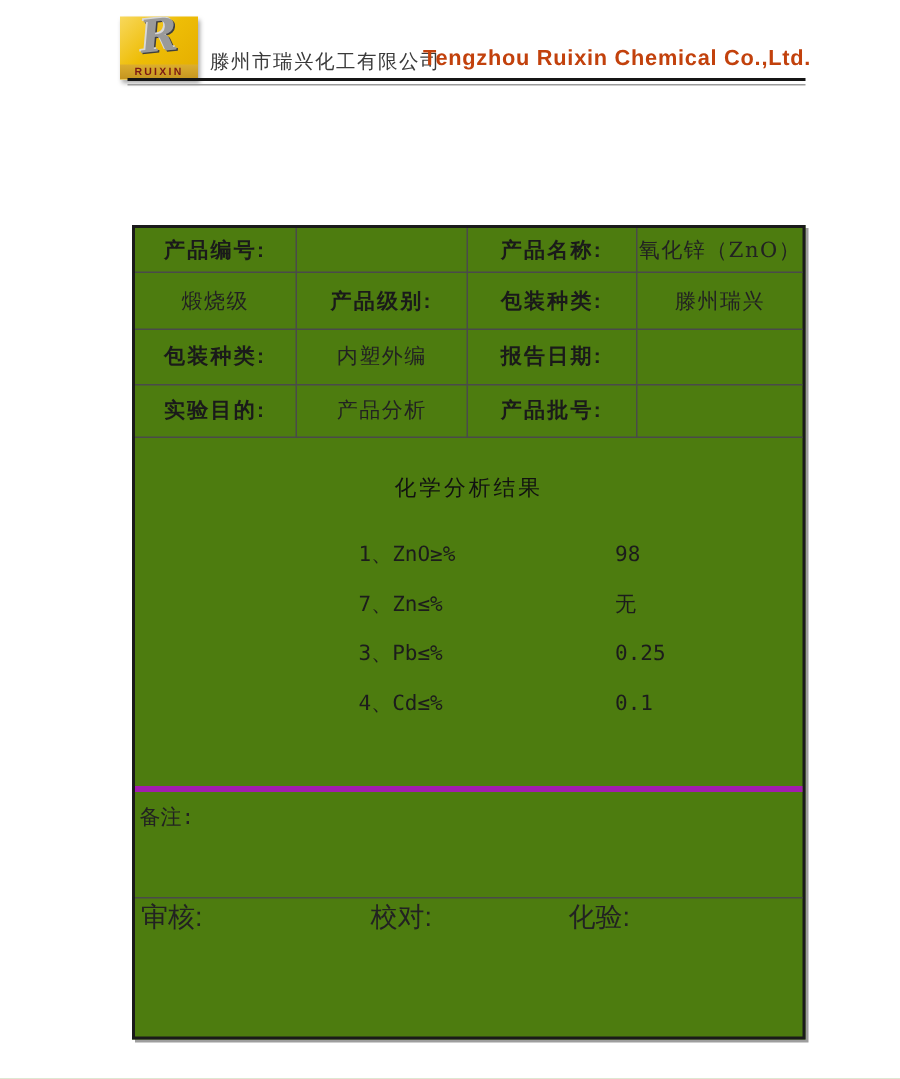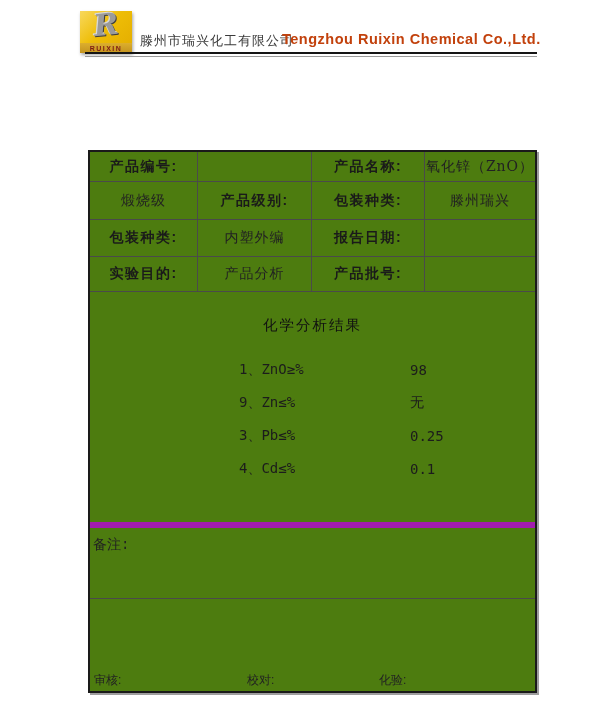"化学分析结果" .analysis { border-bottom: 6px solid #a21caf -> 4px solid #a21caf }
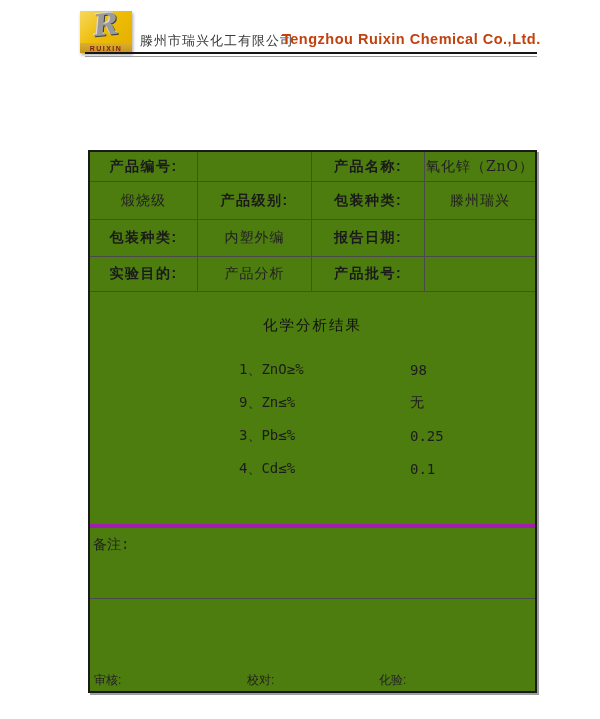"9、Zn≤%" span.item-label { text: 9 -> 7 }
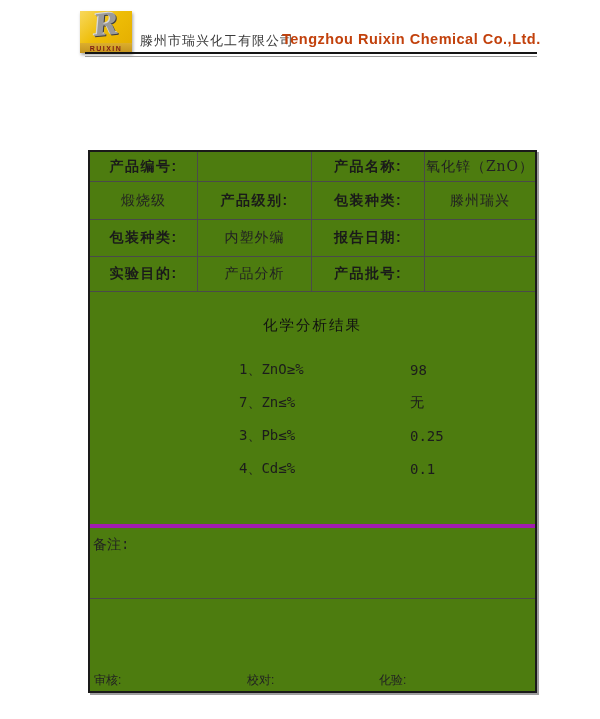"审核:" .signoff { align-items: flex-end -> flex-start; font-size: 12px -> 18px }
